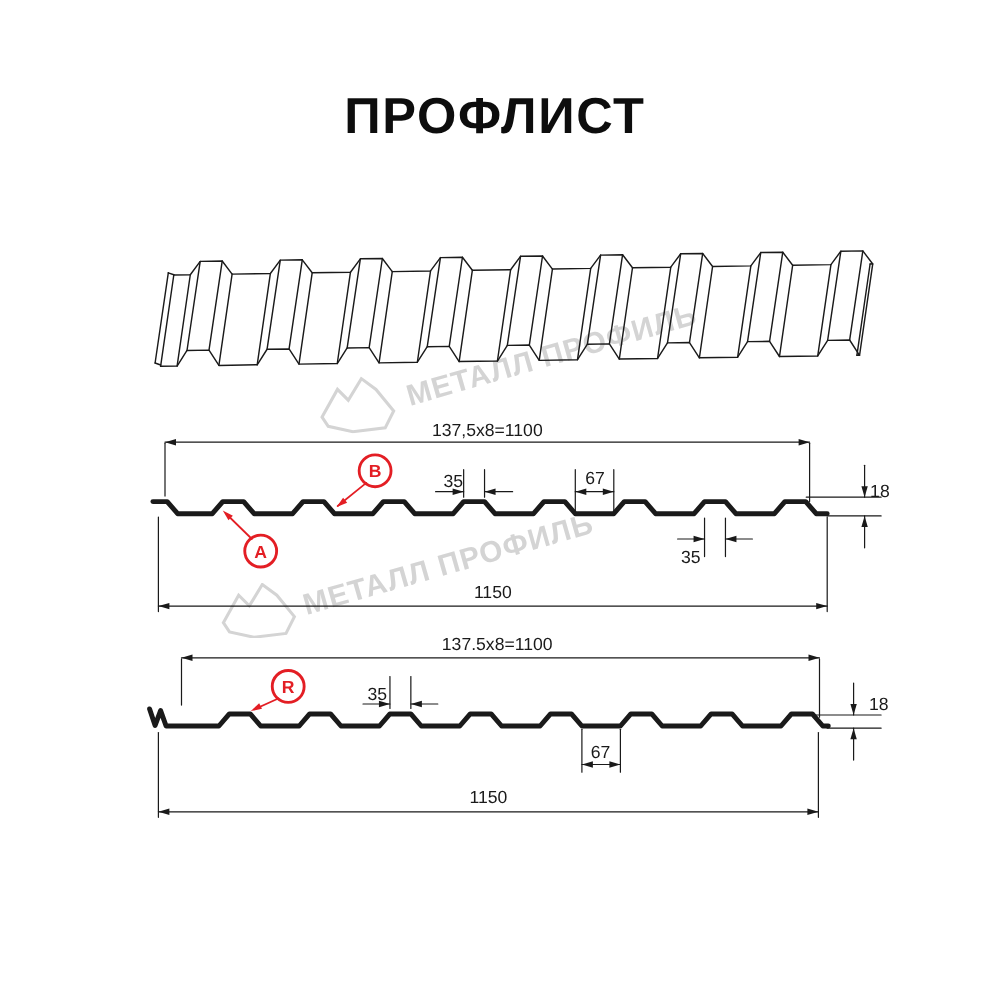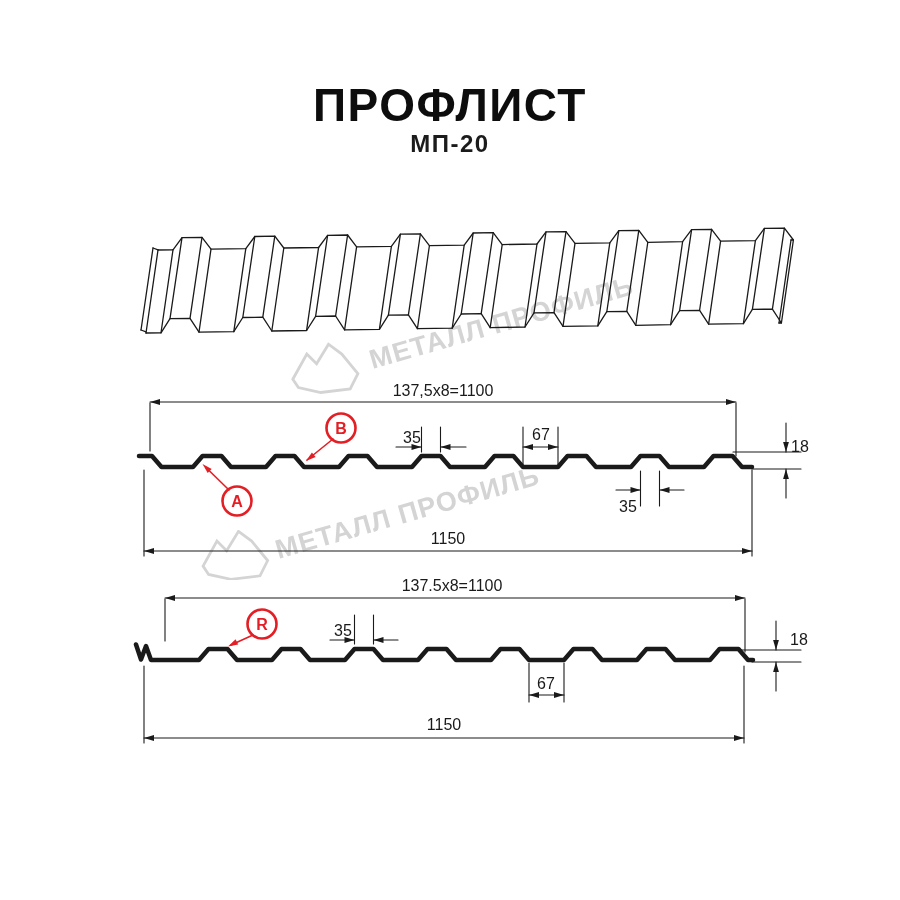"МП-20" div.subtitle { html: <div>МП-20</div> -> none }
